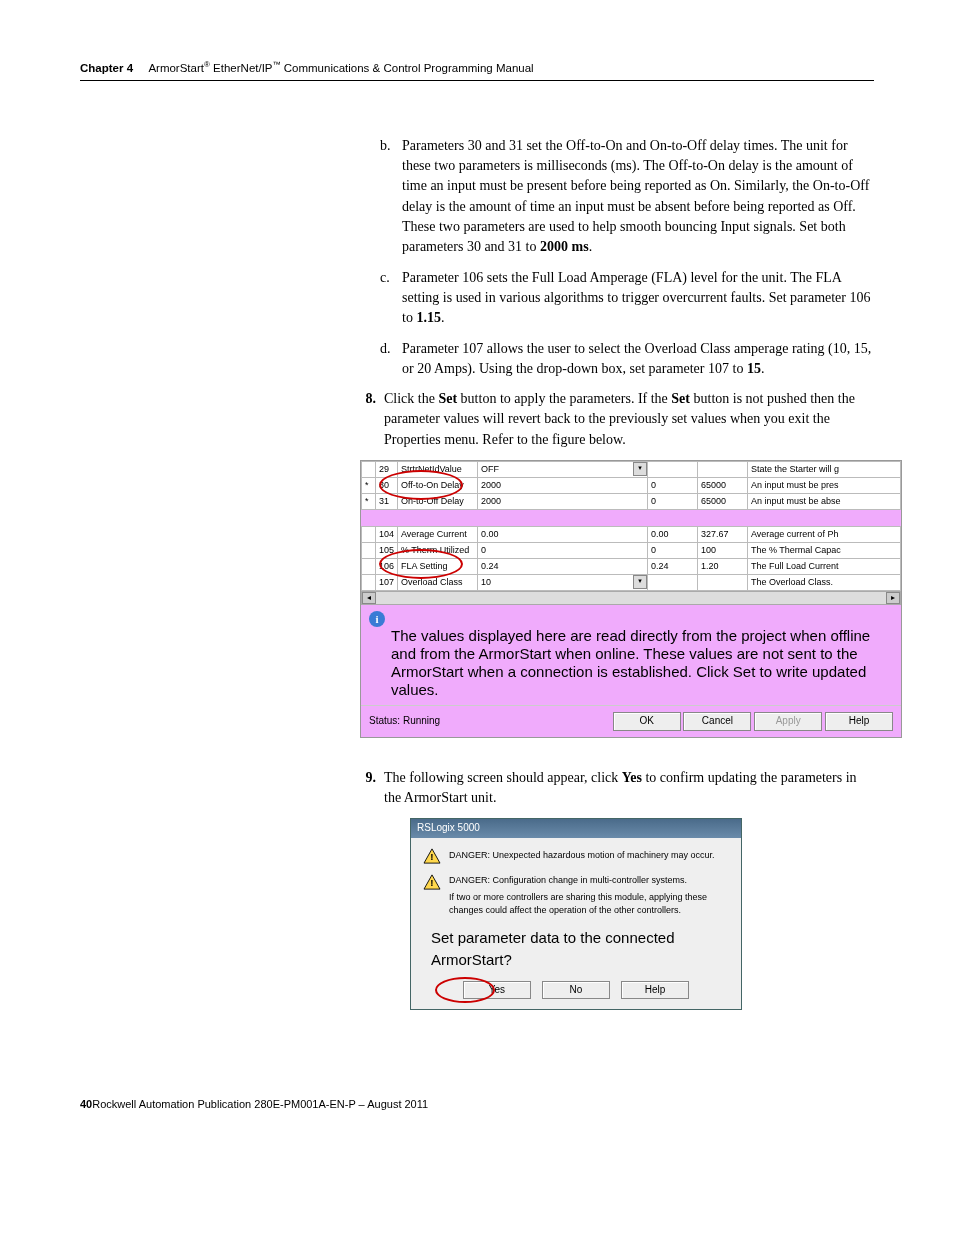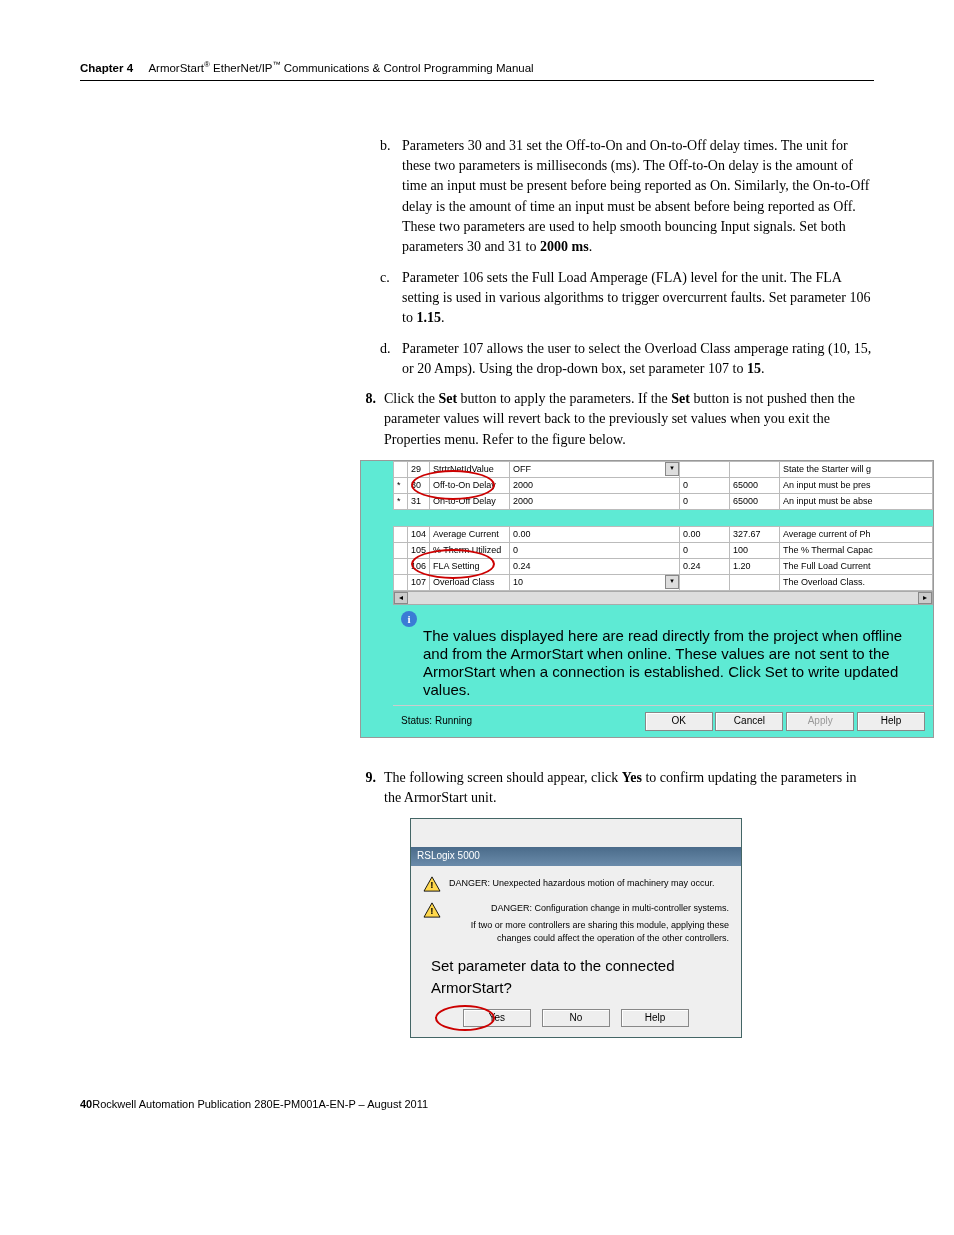"29" .screenshot1 { background: #5eead4 -> #f0abfc; padding-left: 32px -> none }
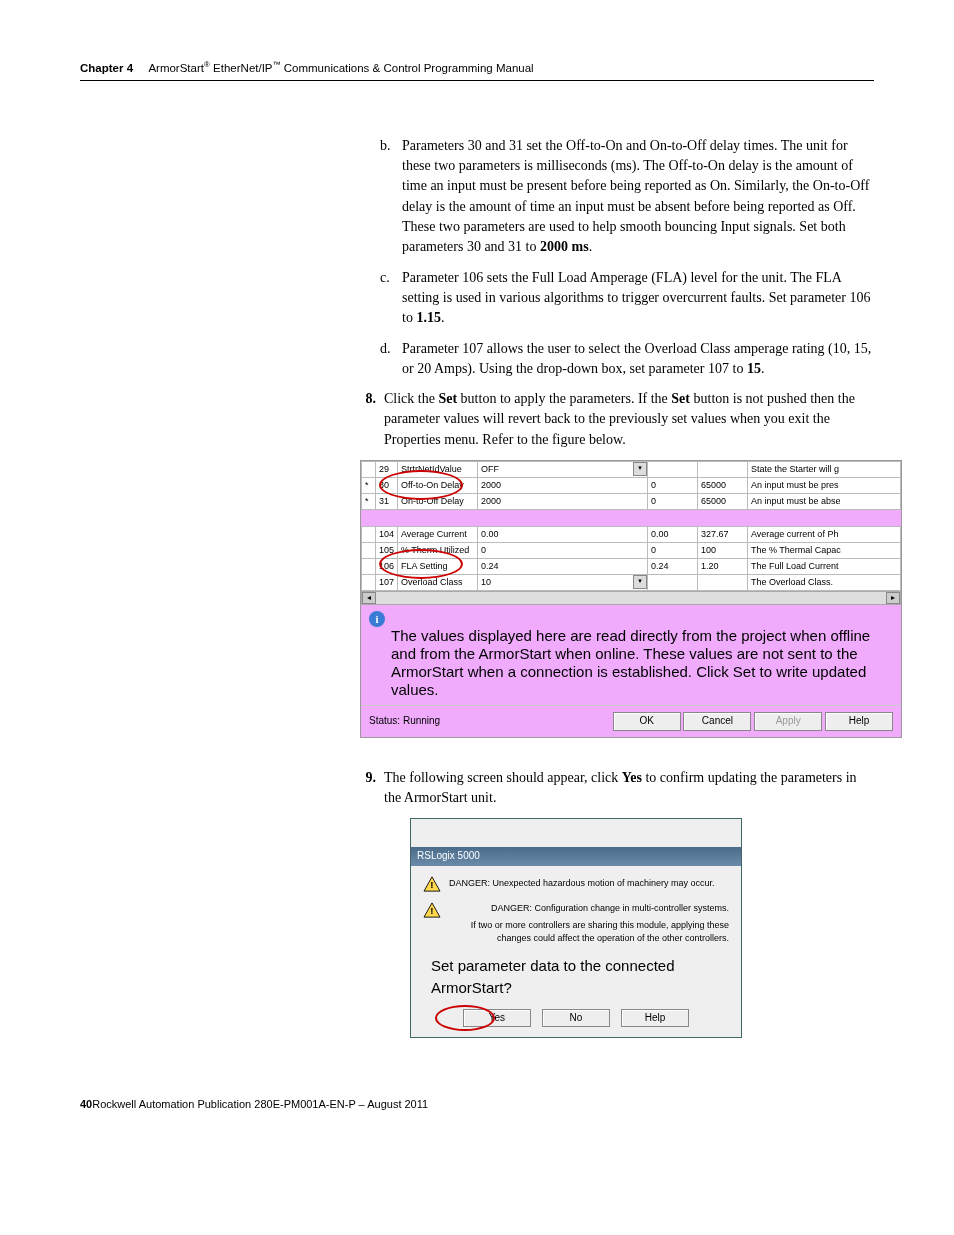"RSLogix 5000" .dialog2 .titlebar { margin-top: 28px -> none }
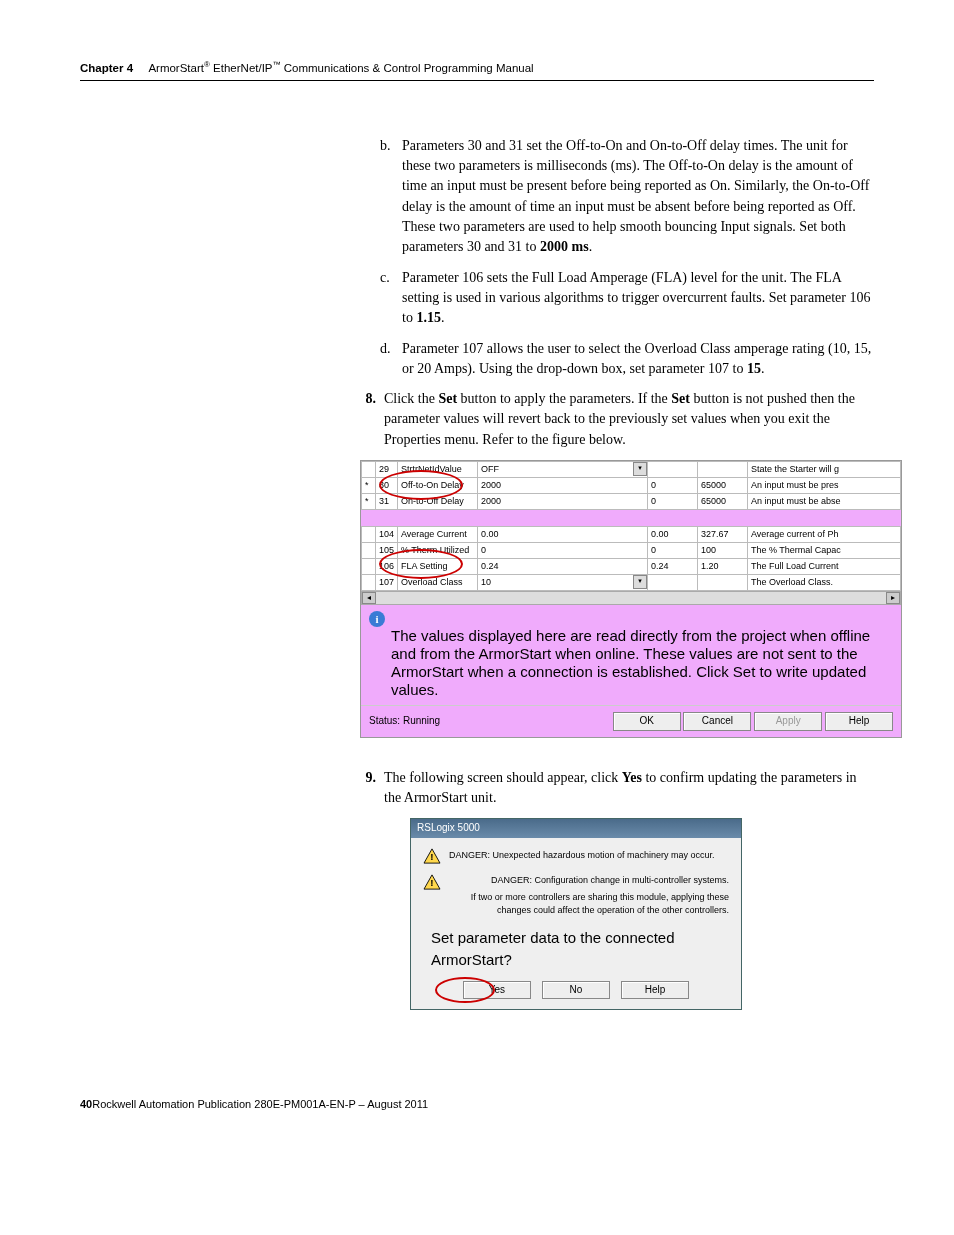"DANGER: Configuration change in" div { text-align: right -> none }
